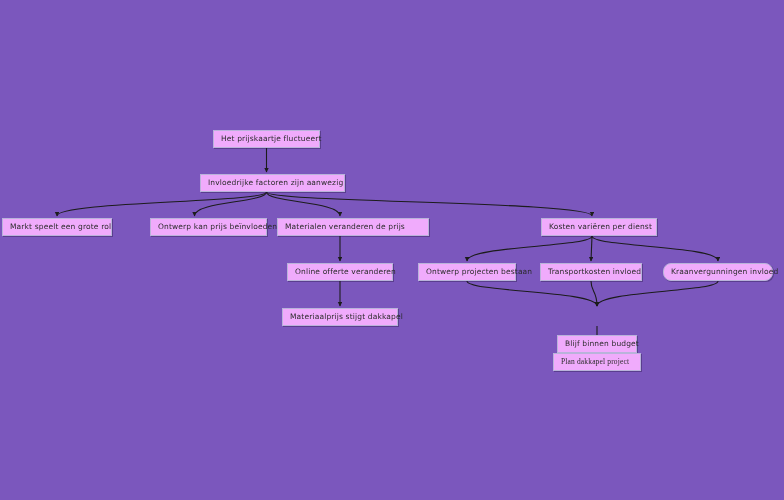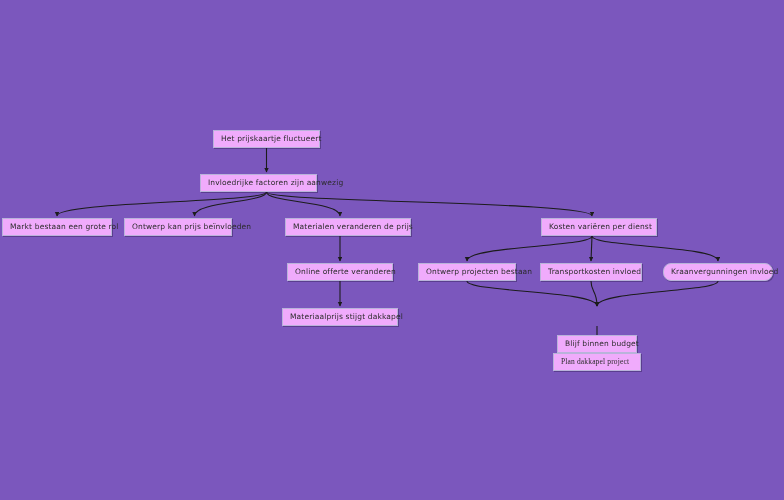"Invloedrijke factoren zijn aanwezig" div.node { width: 117px -> 145px }
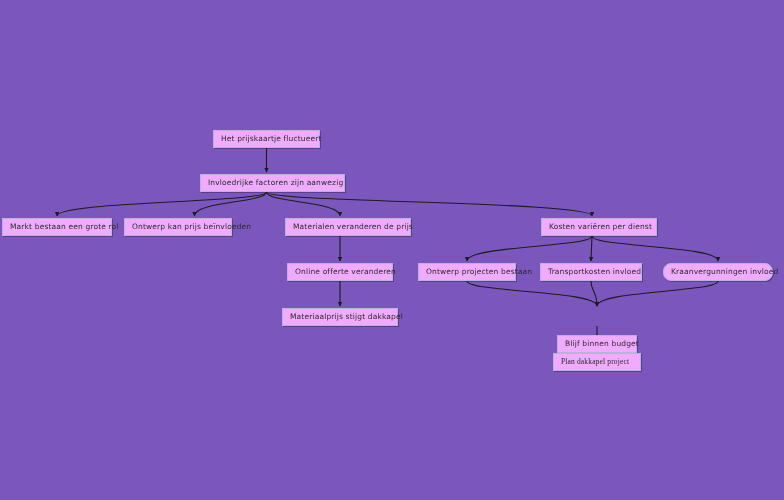"Markt bestaan een grote rol" span { text: bestaan -> speelt }
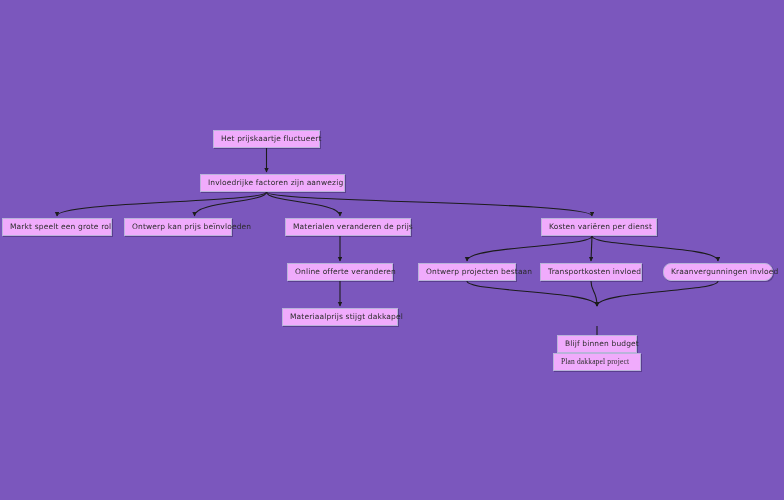"Ontwerp kan prijs beïnvloeden" div.node { left: 124px -> 150px; width: 108px -> 117px }
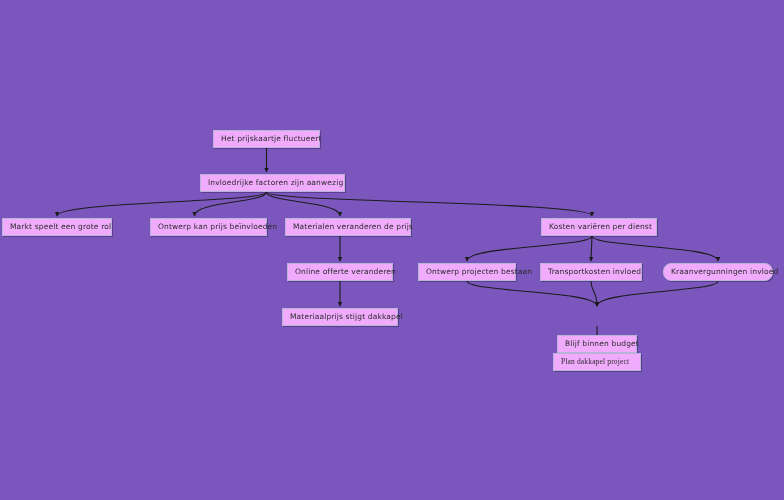"Materialen veranderen de prijs" div.node { margin-left: 8px -> none; width: 126px -> 152px }
